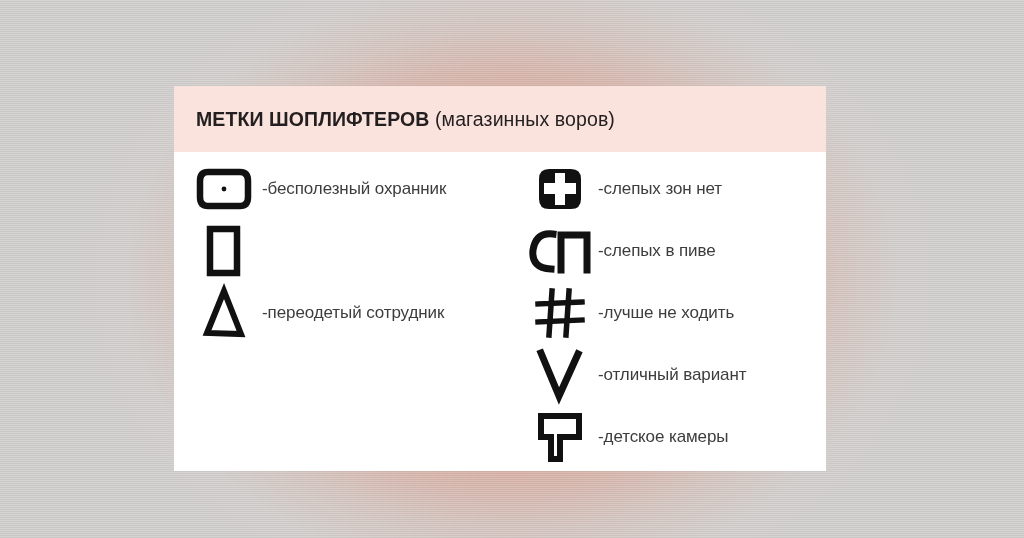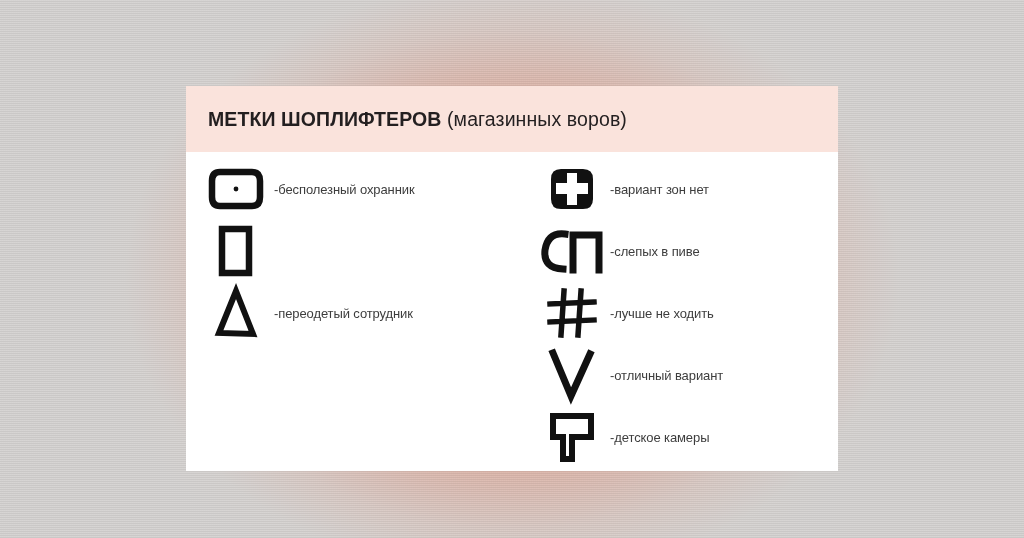"МЕТКИ ШОПЛИФТЕРОВ (магазинных воров)" #card { left: 186px -> 174px }
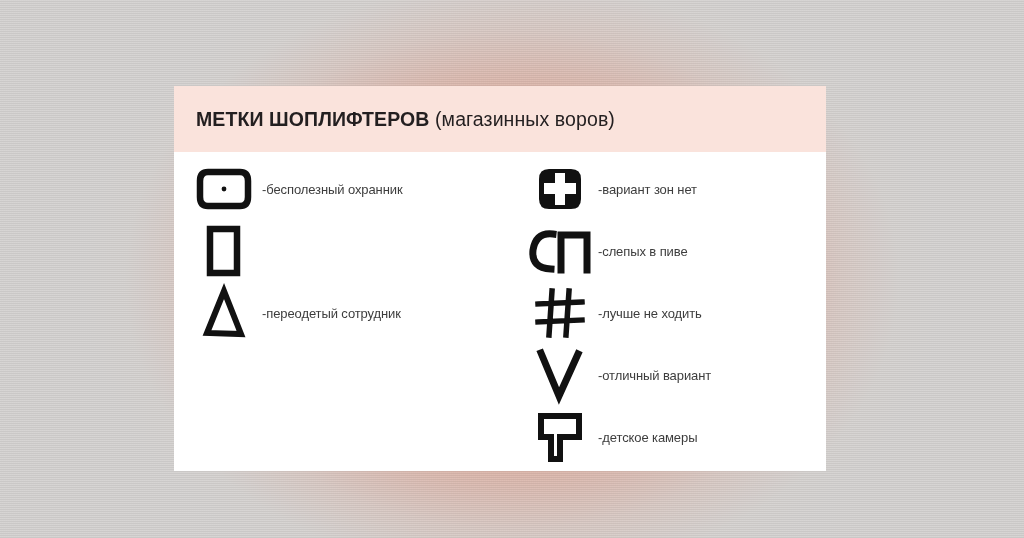"-бесполезный охранник" .legend-label { font-size: 13px -> 17px }
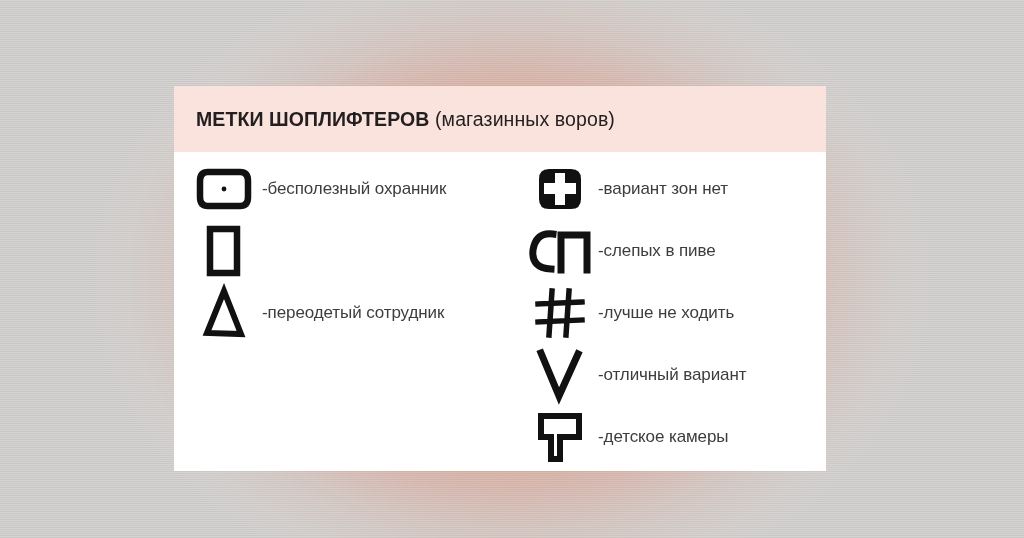"вариант зон нет" span { text: вариант -> слепых }
